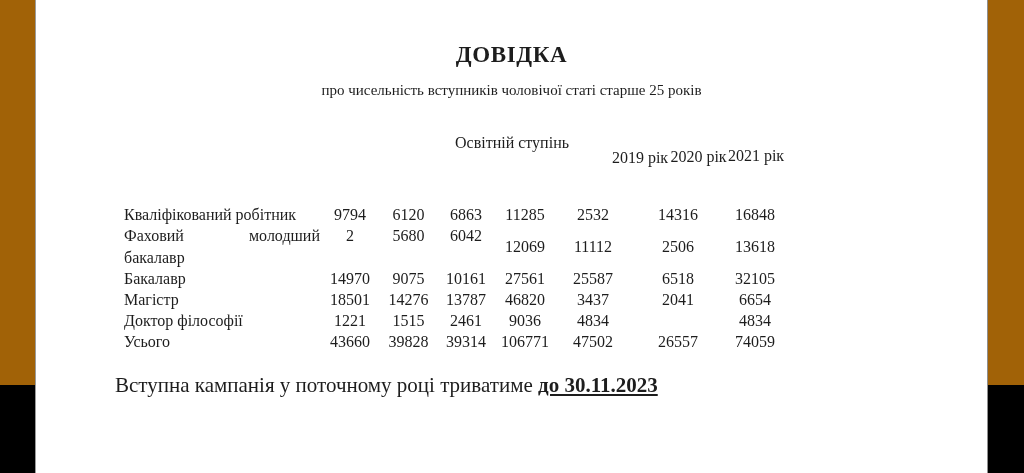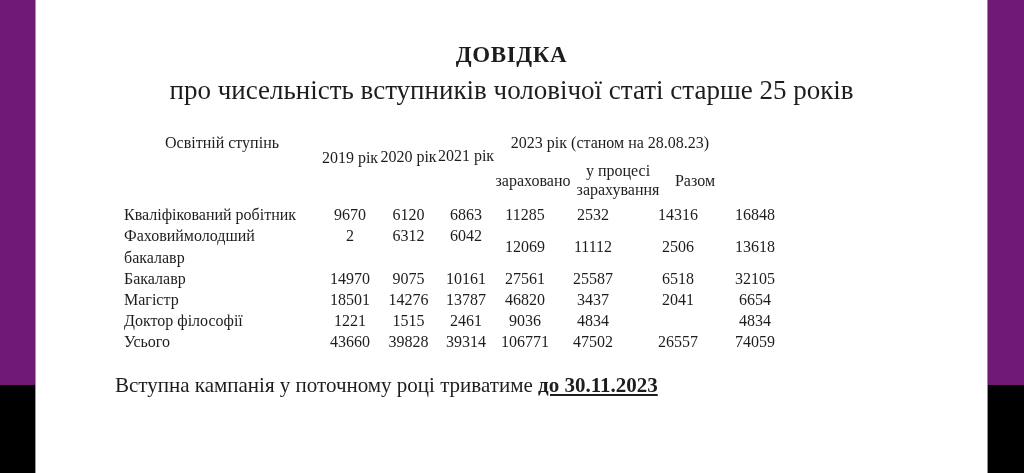"ДОВІДКА" .frame { background: #701a75 -> #a16207 }
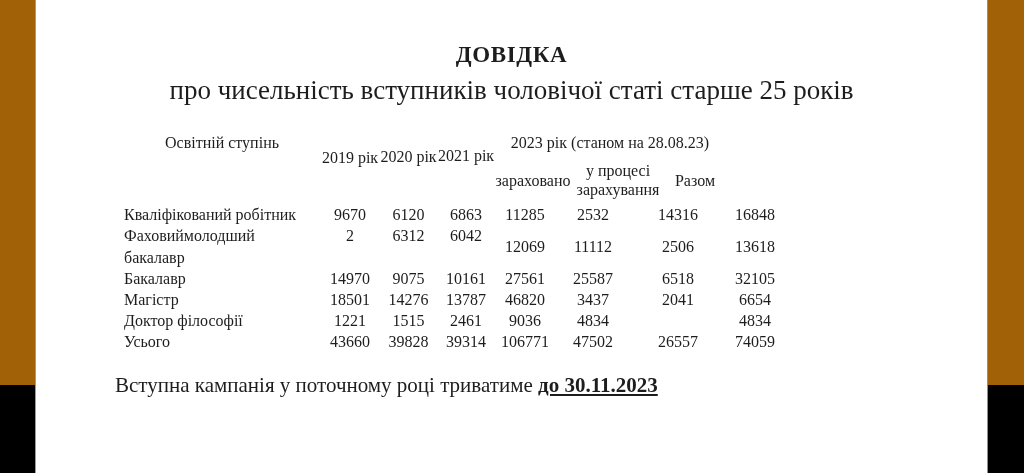"про чисельність вступників чоловічої" .doc-subtitle { font-size: 27px -> 15px }
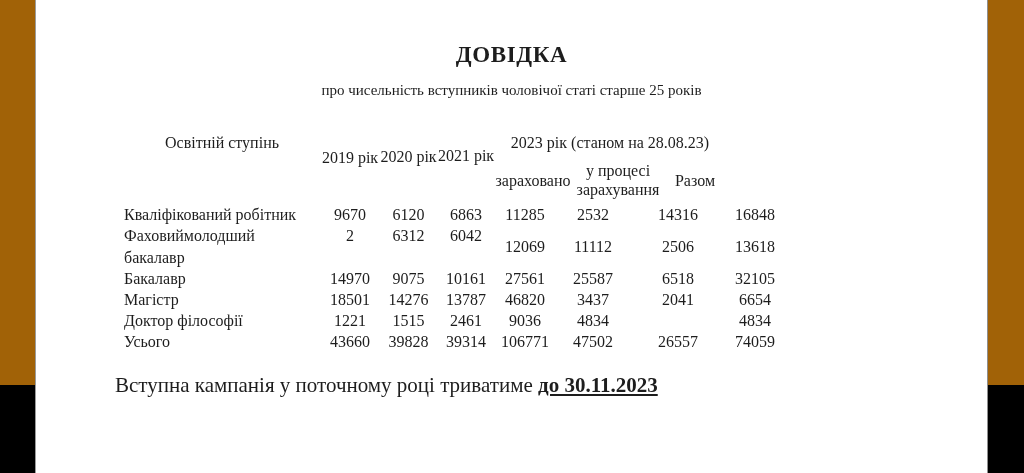"Освітній ступінь" .thead { justify-content: none -> flex-end }
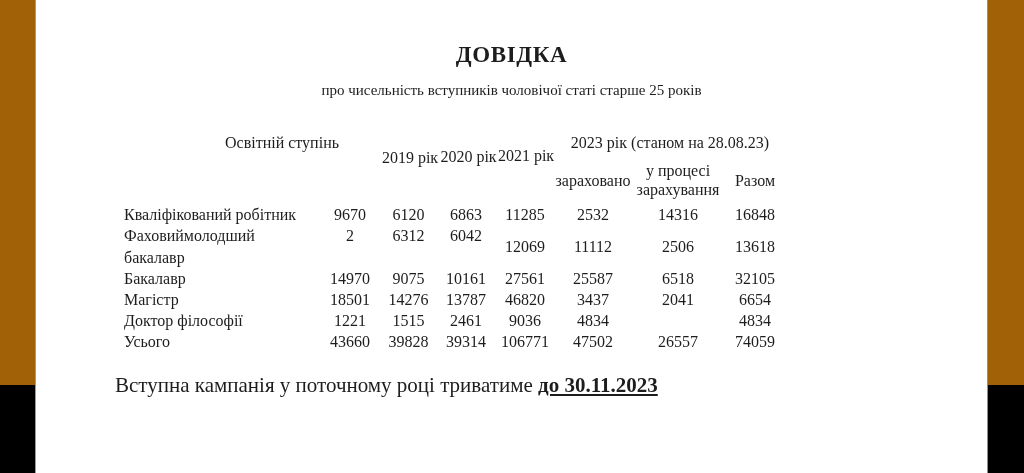"2023 рік (станом на 28.08.23)" div.group2023 { html: <div> <div>2023 рік (станом на 28.08.23)</div> <div> <div>зараховано</div> <div>у процесі зарахування</div> <div>Разом</div> </div> </div> -> none }
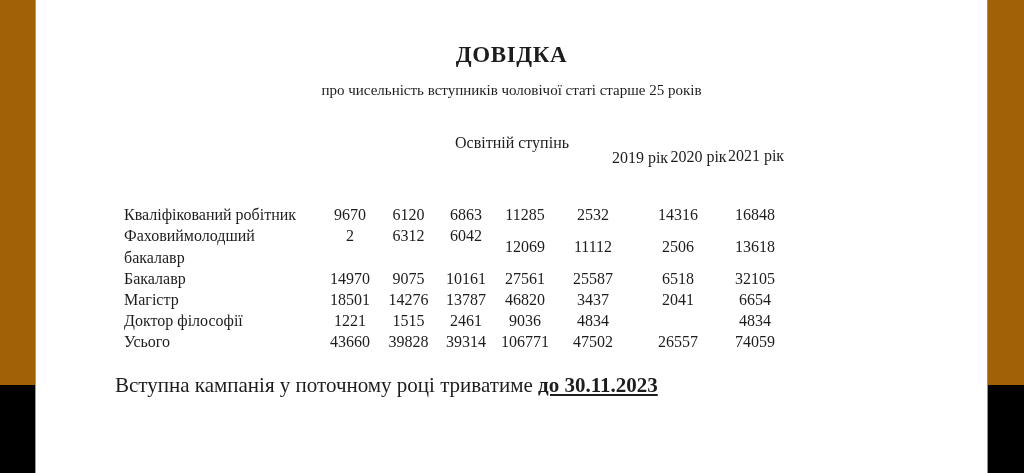"9670" div.c { text: 9670 -> 9794 }
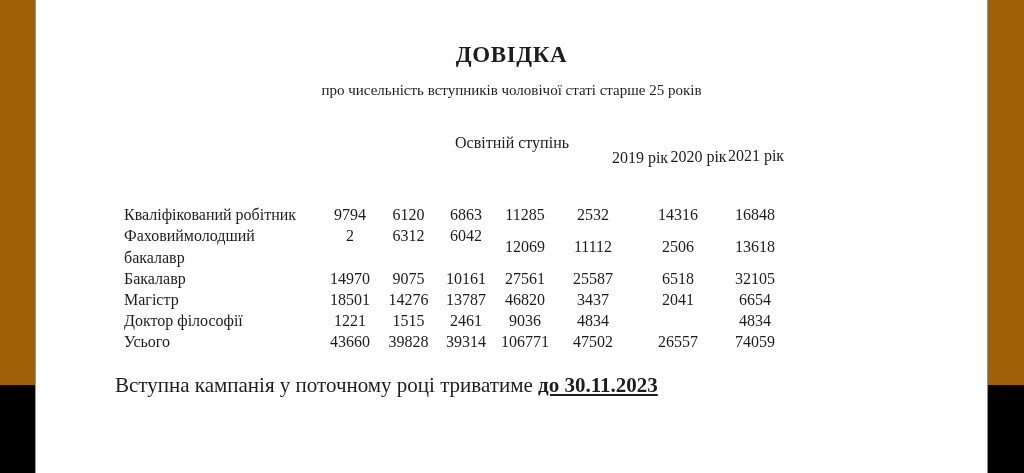"Фаховий" .jline { justify-content: none -> space-between }
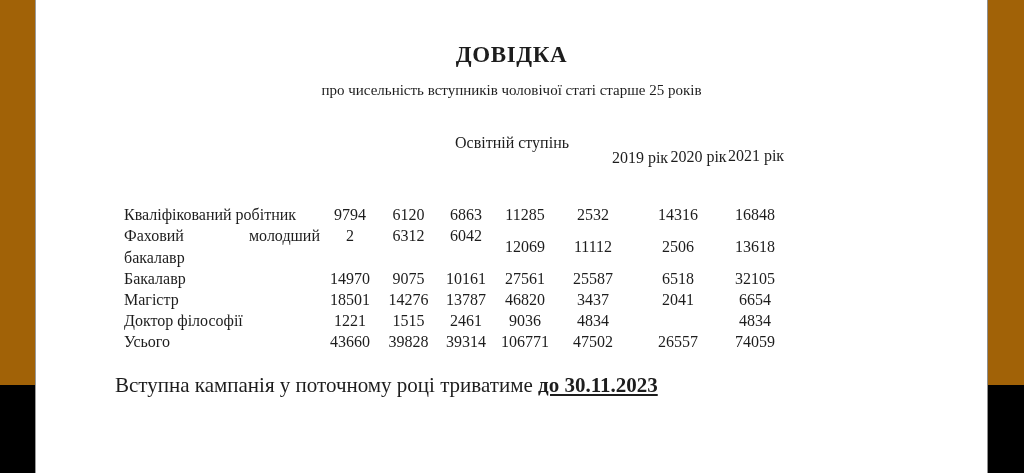"6312" div.c { text: 6312 -> 5680 }
